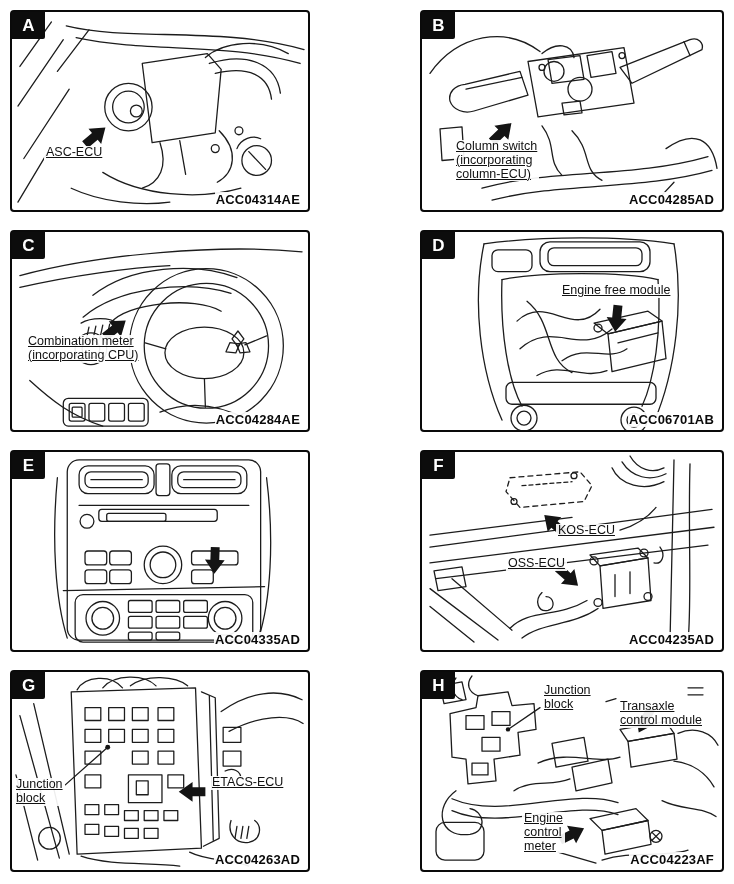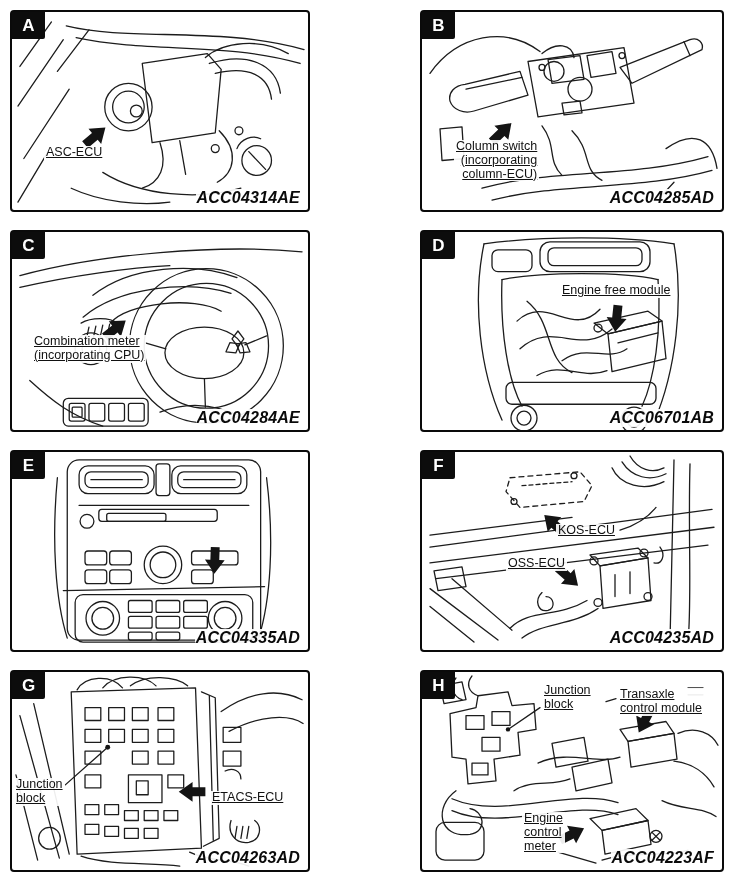"Column switch" .callout.center { text-align: right -> left }
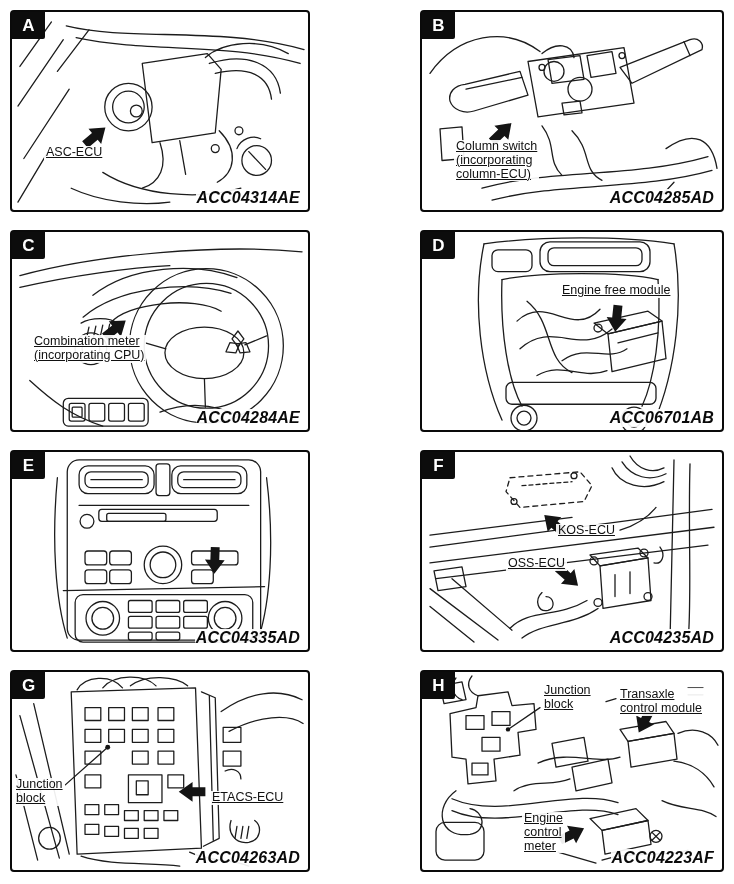"ACC04314AE" .code { font-size: 16px -> 13px; font-style: italic -> none }
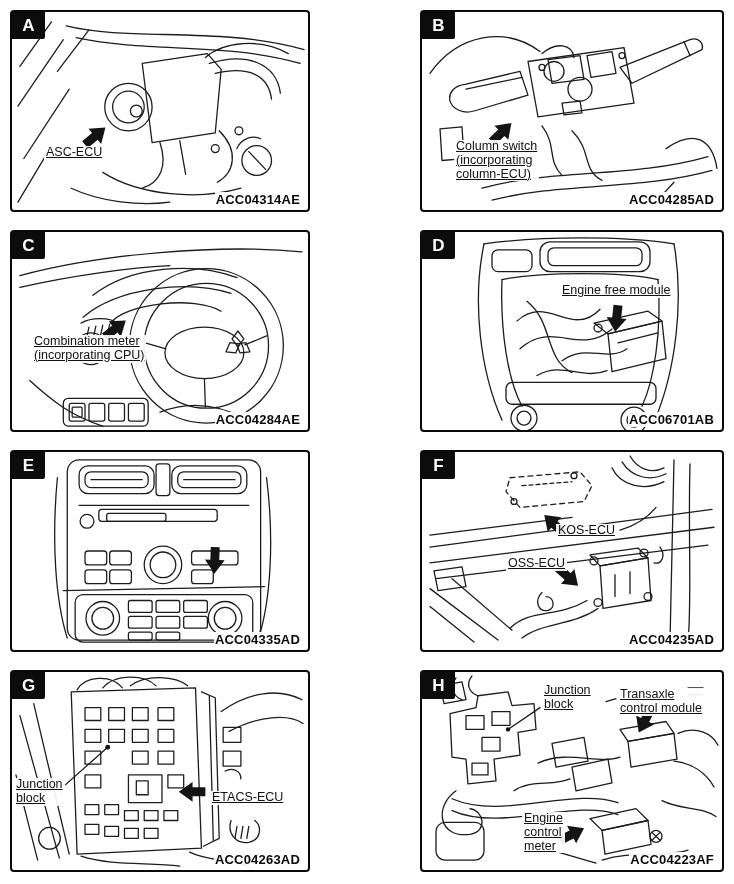"Combination meter" div.callout { left: 20px -> 14px }
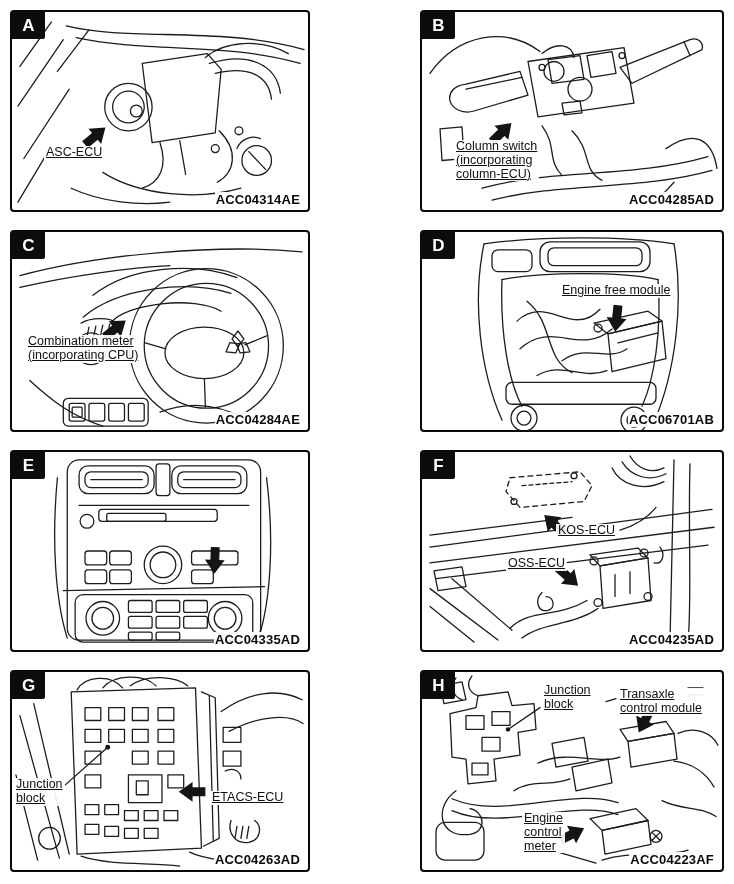"Transaxle" div.callout { top: 16px -> 28px }
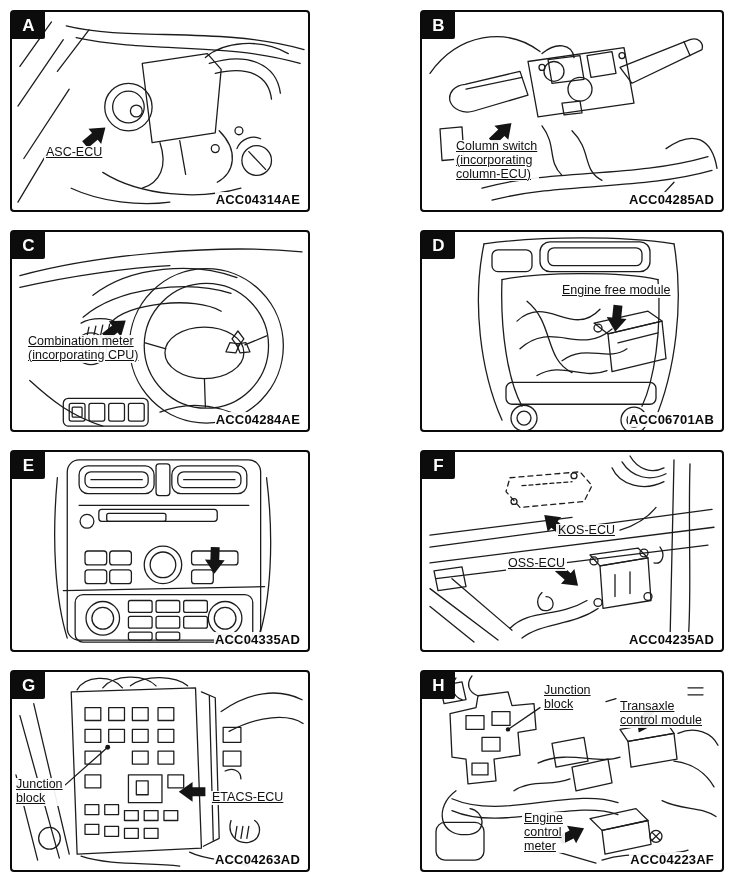"ETACS-ECU" div.callout { top: 119px -> 104px }
